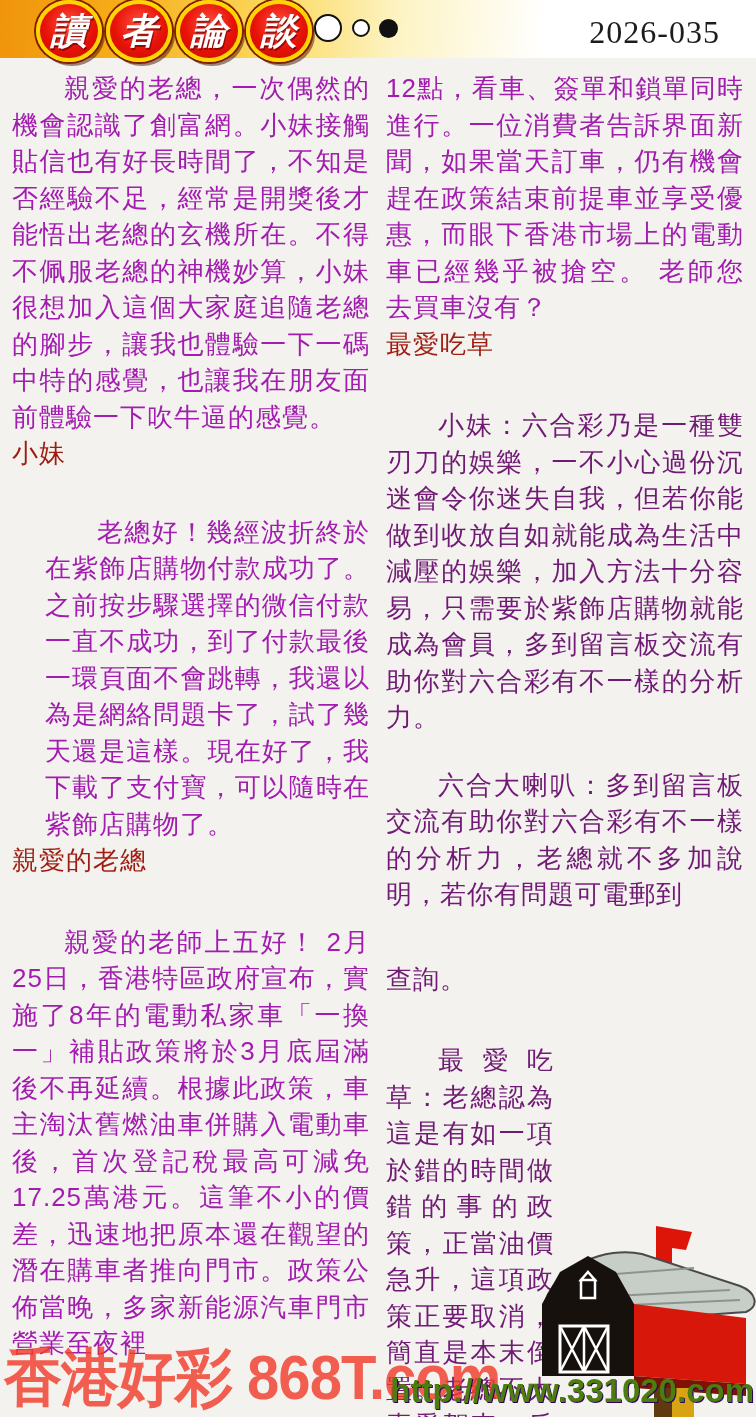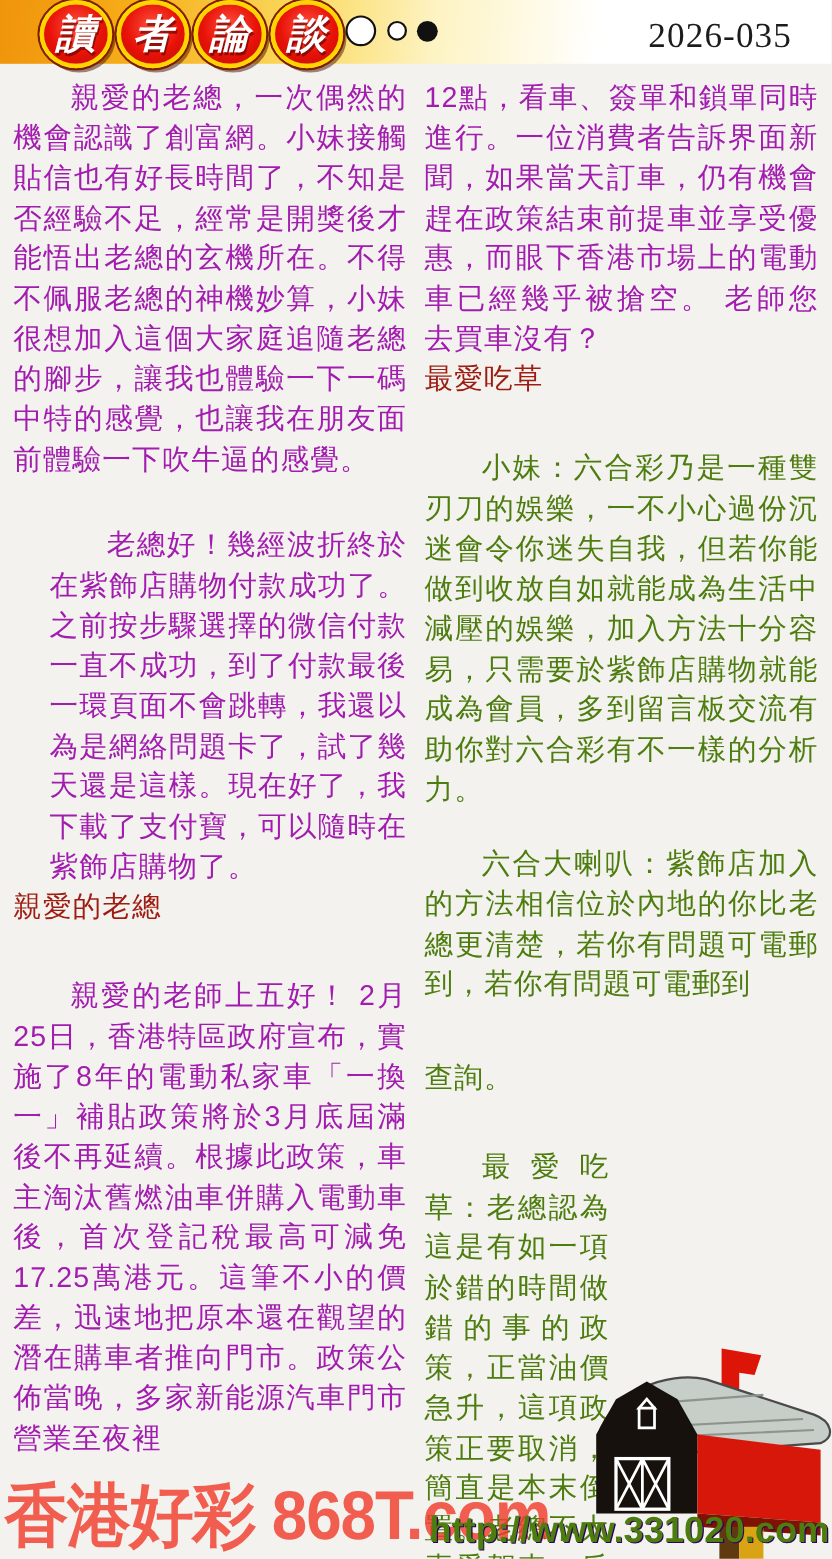"小妹：六合彩乃是一種雙刃刀的娛樂，一不小心過份沉迷會令你迷失自我，但若你能做到收" .reply { color: #4d7c0f -> #701a75 }
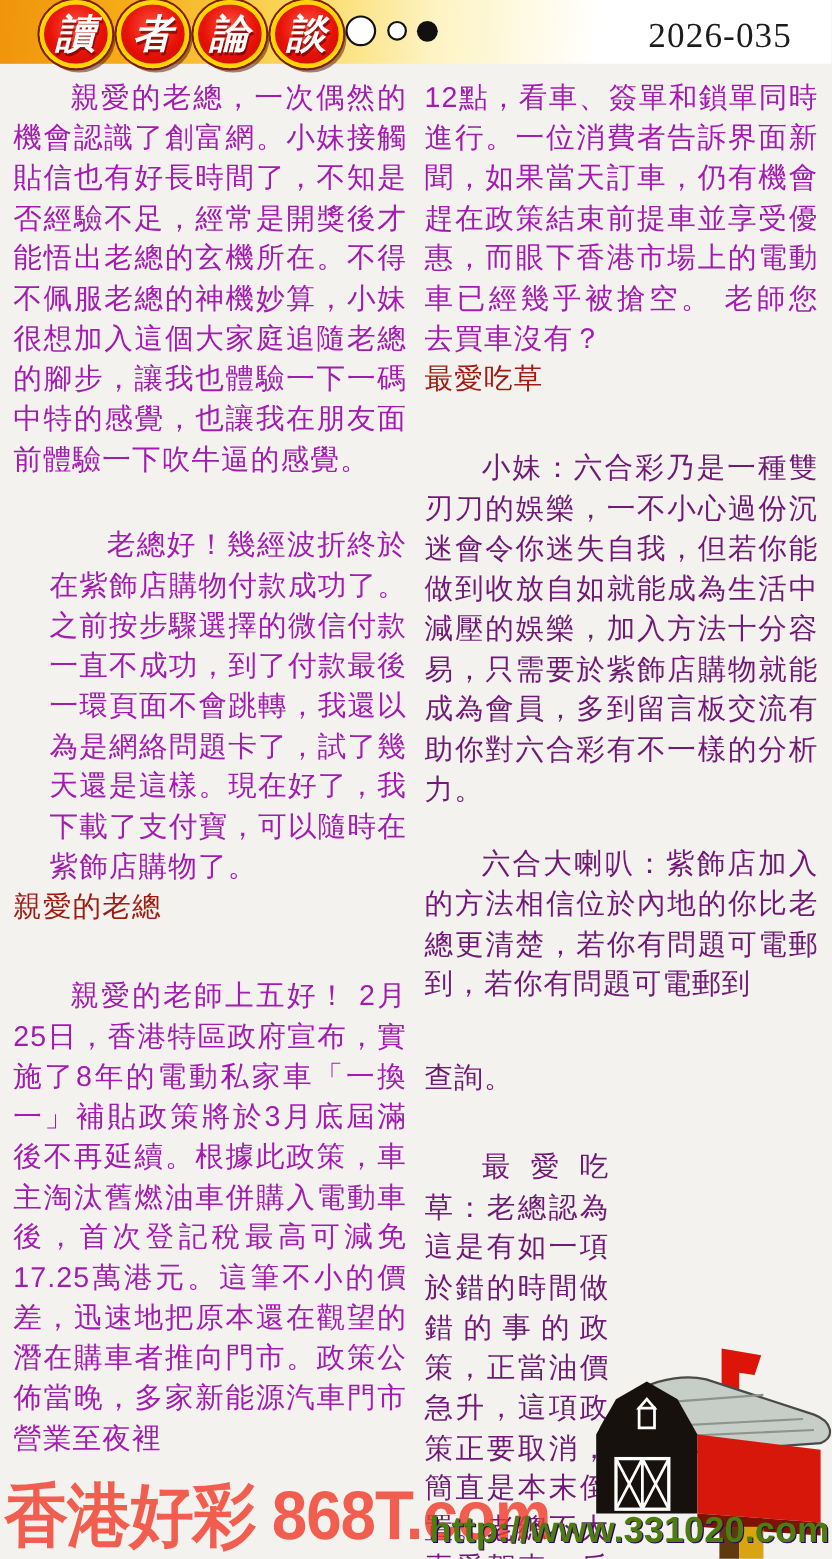"小妹" div.sig { html: none -> <div>小妹</div> }
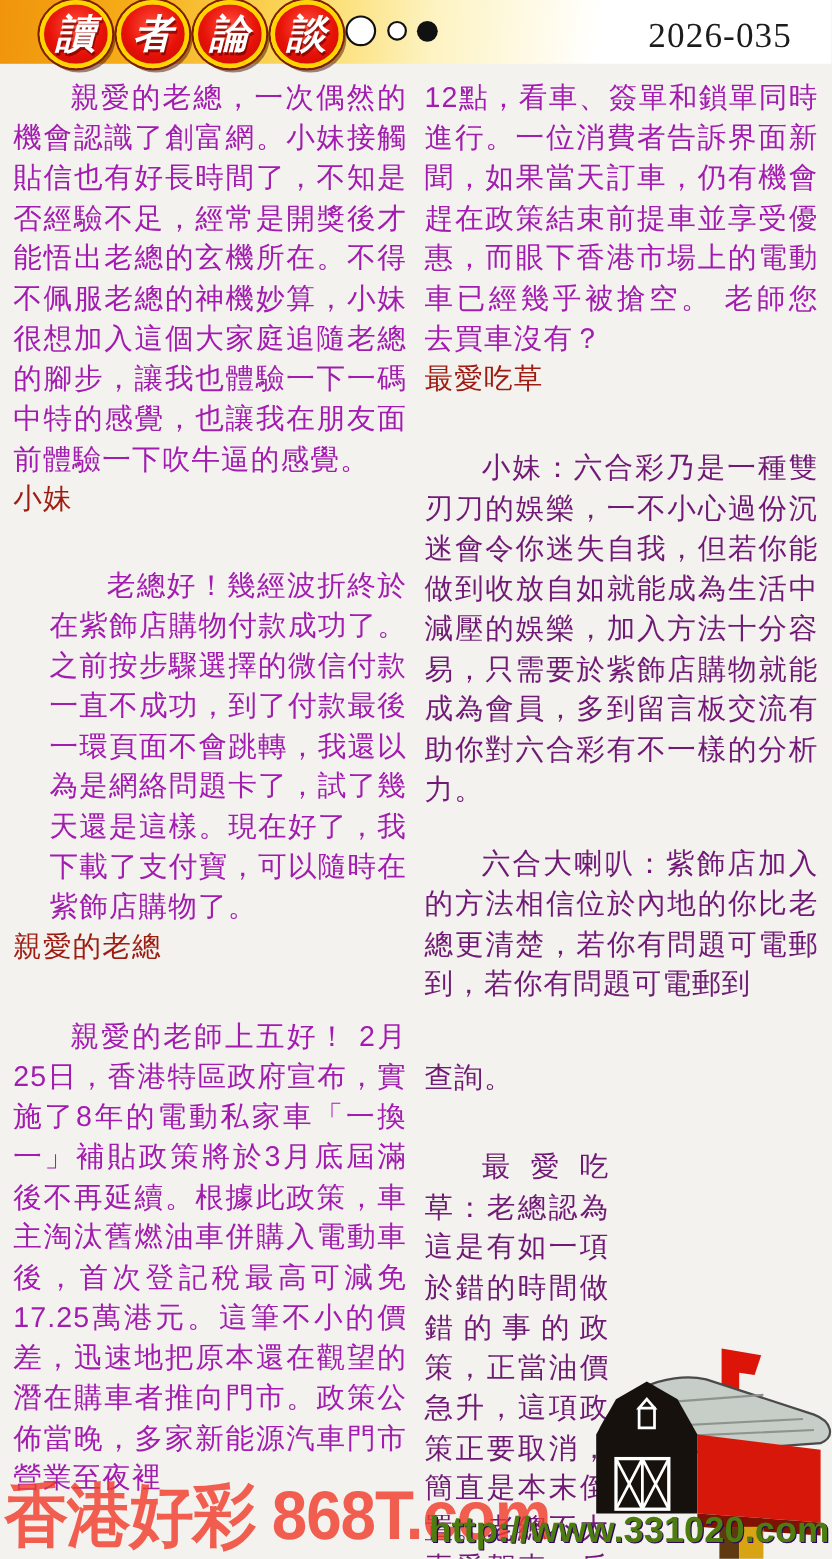"六合大喇叭：紫飾店加入的方法相信位於內地的你比老總更清楚，若你有問題可電郵到，若" span { text: 紫飾店加入的方法相信位於內地的你比老總更清楚，若你有問題可電郵到 -> 多到留言板交流有助你對六合彩有不一樣的分析力，老總就不多加說明 }
